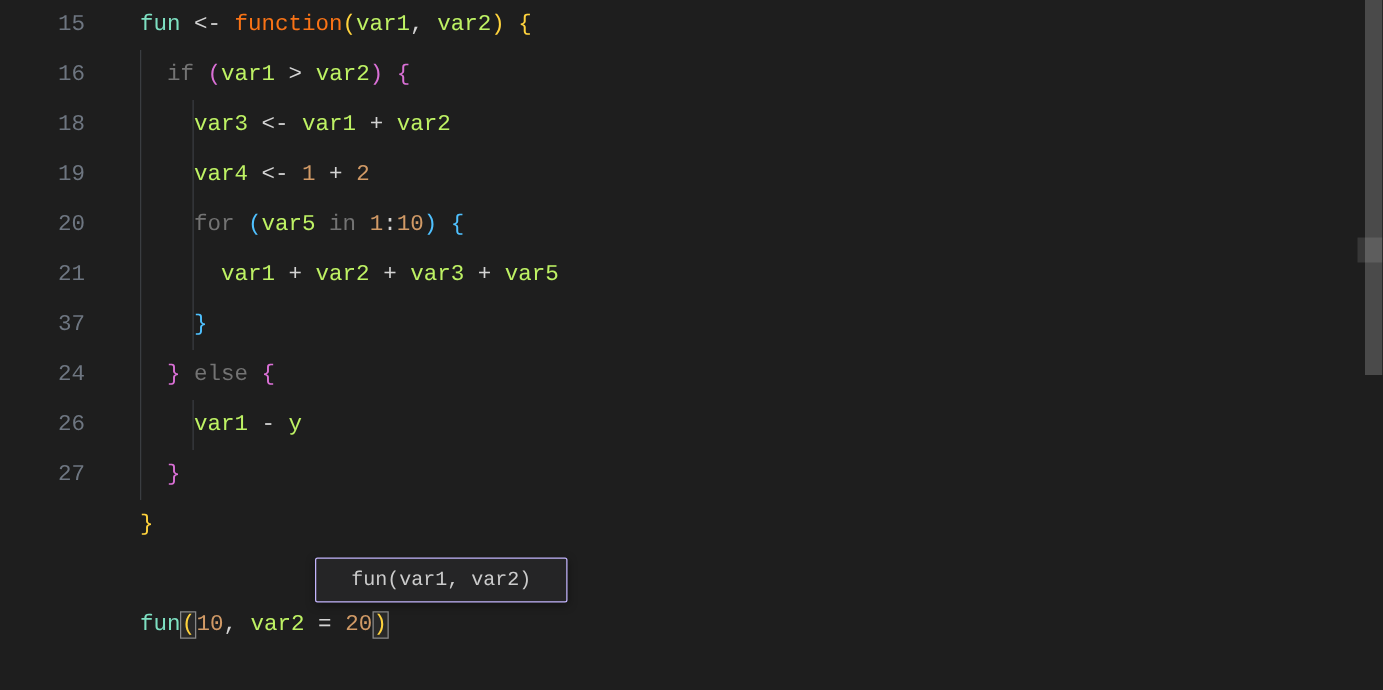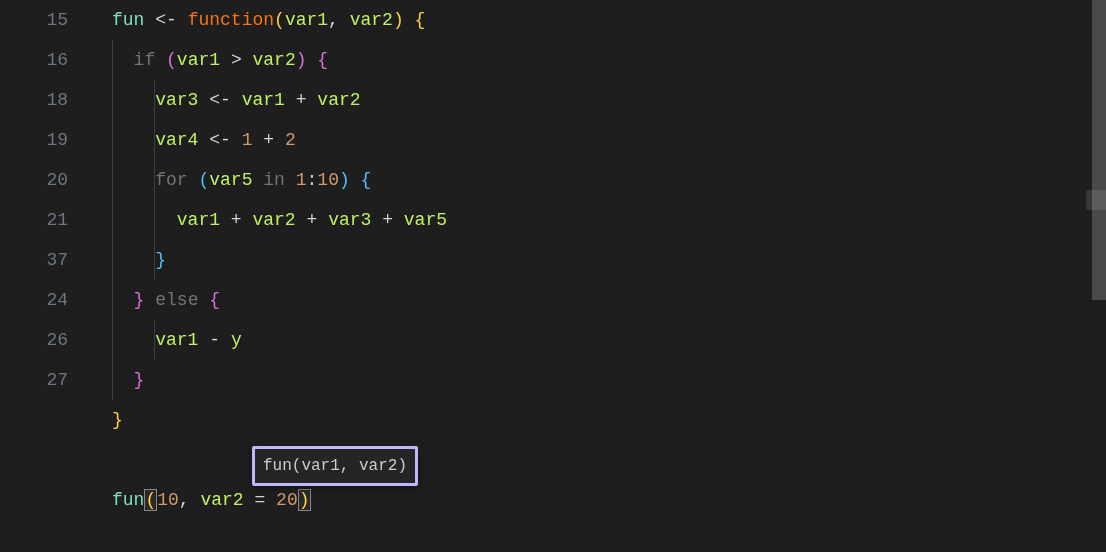"fun(var1, var2)" .signature-help { border: 3px solid #c4b5fd -> 1px solid #c4b5fd; padding: 6px 8px -> 6px 28px }
